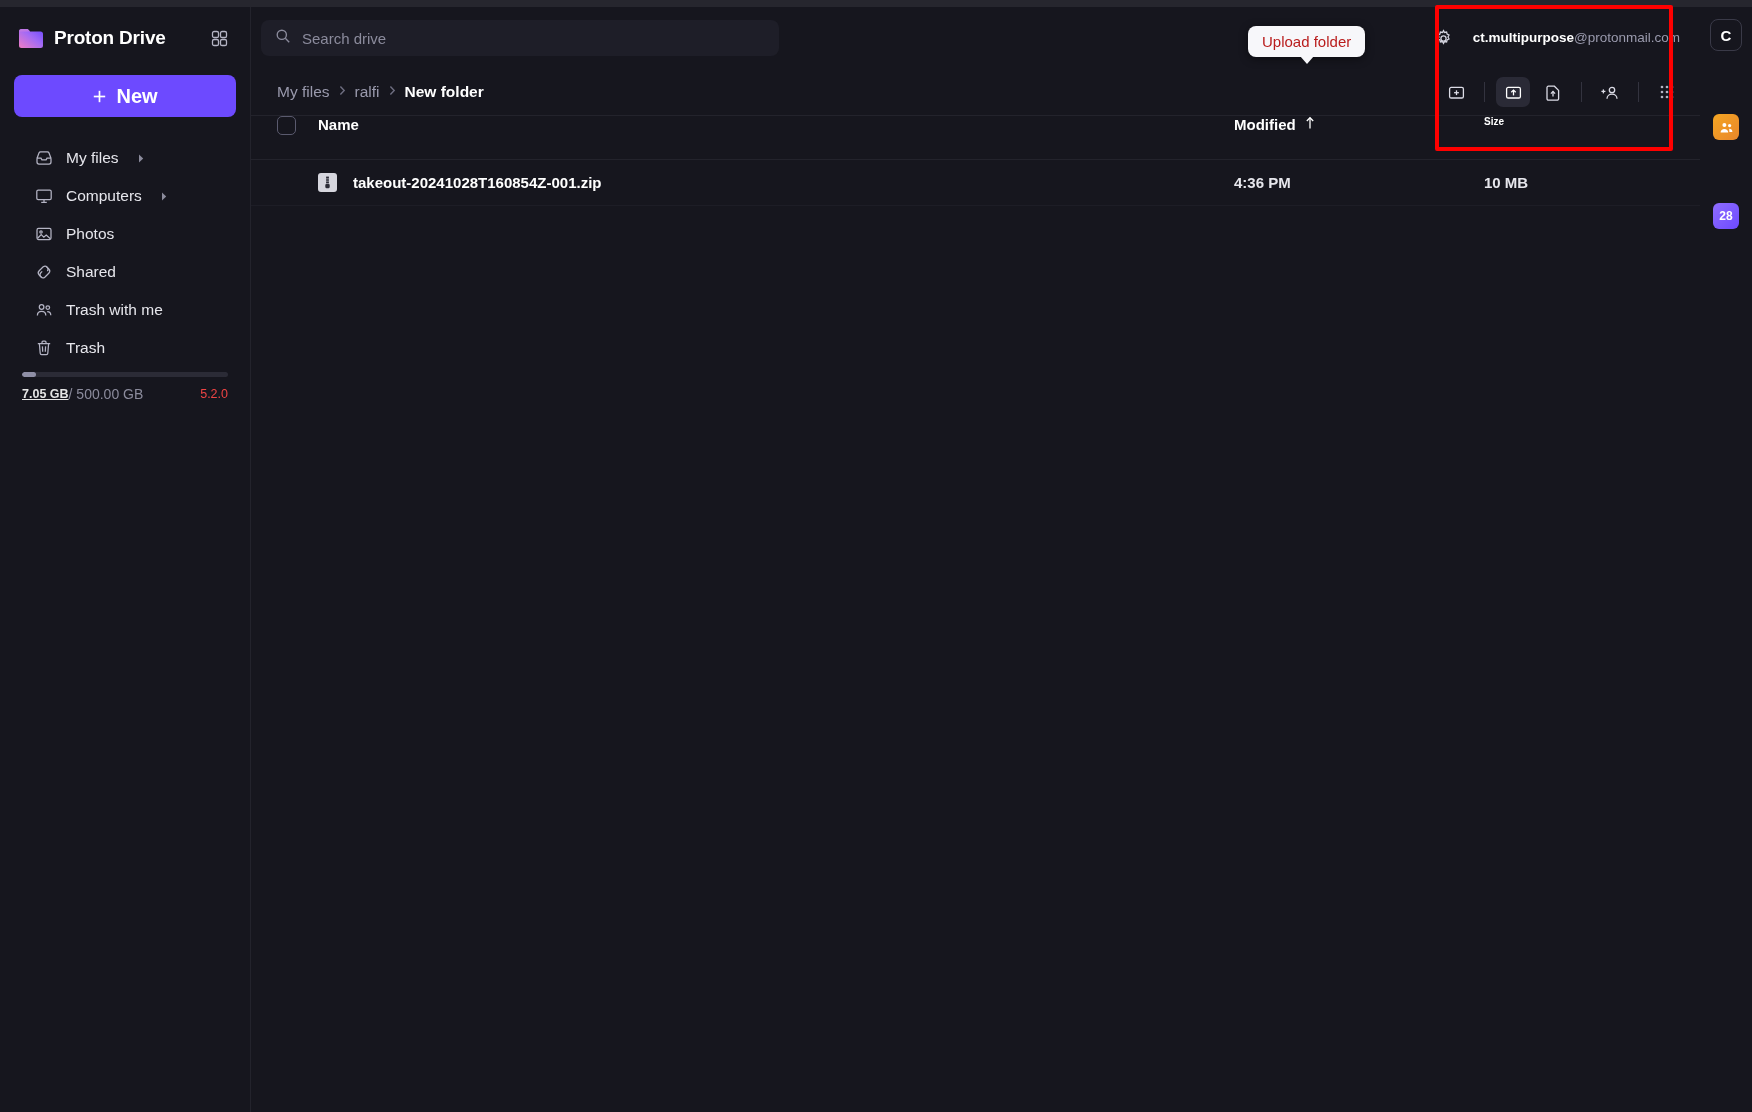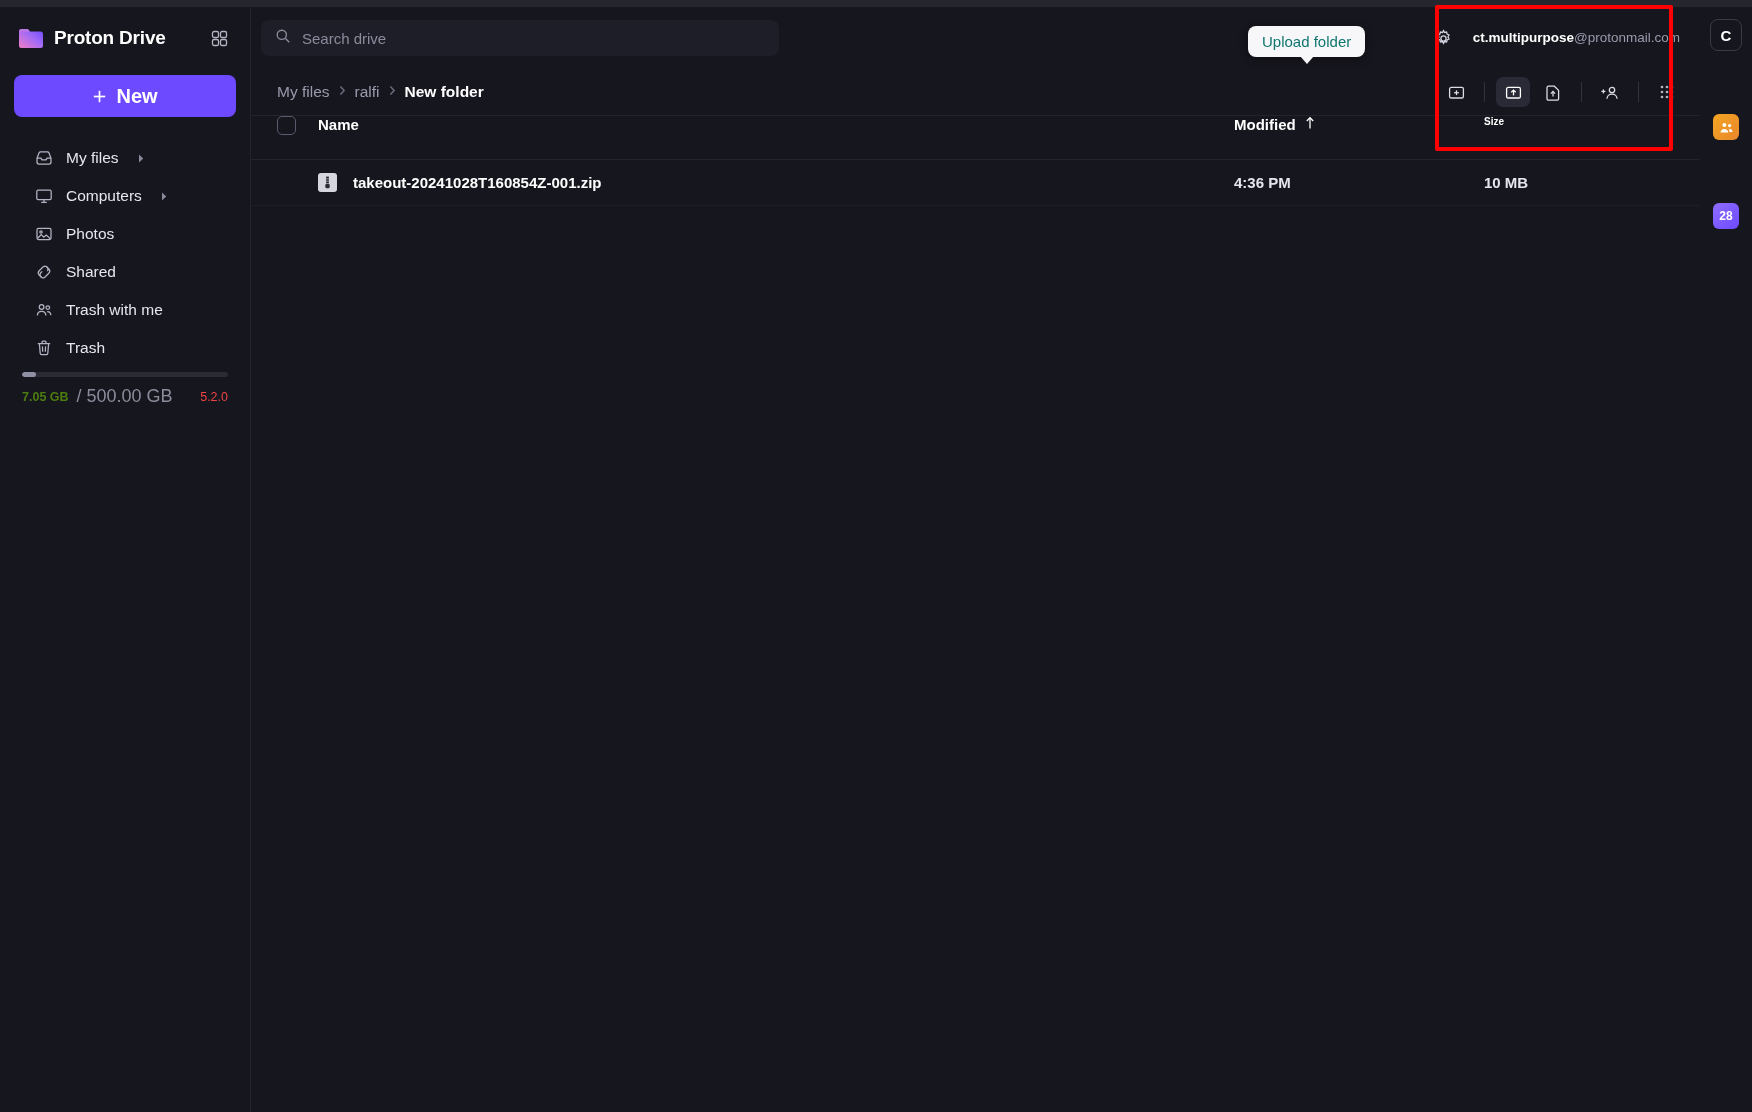"Upload folder" .tooltip { color: #0f766e -> #b91c1c }
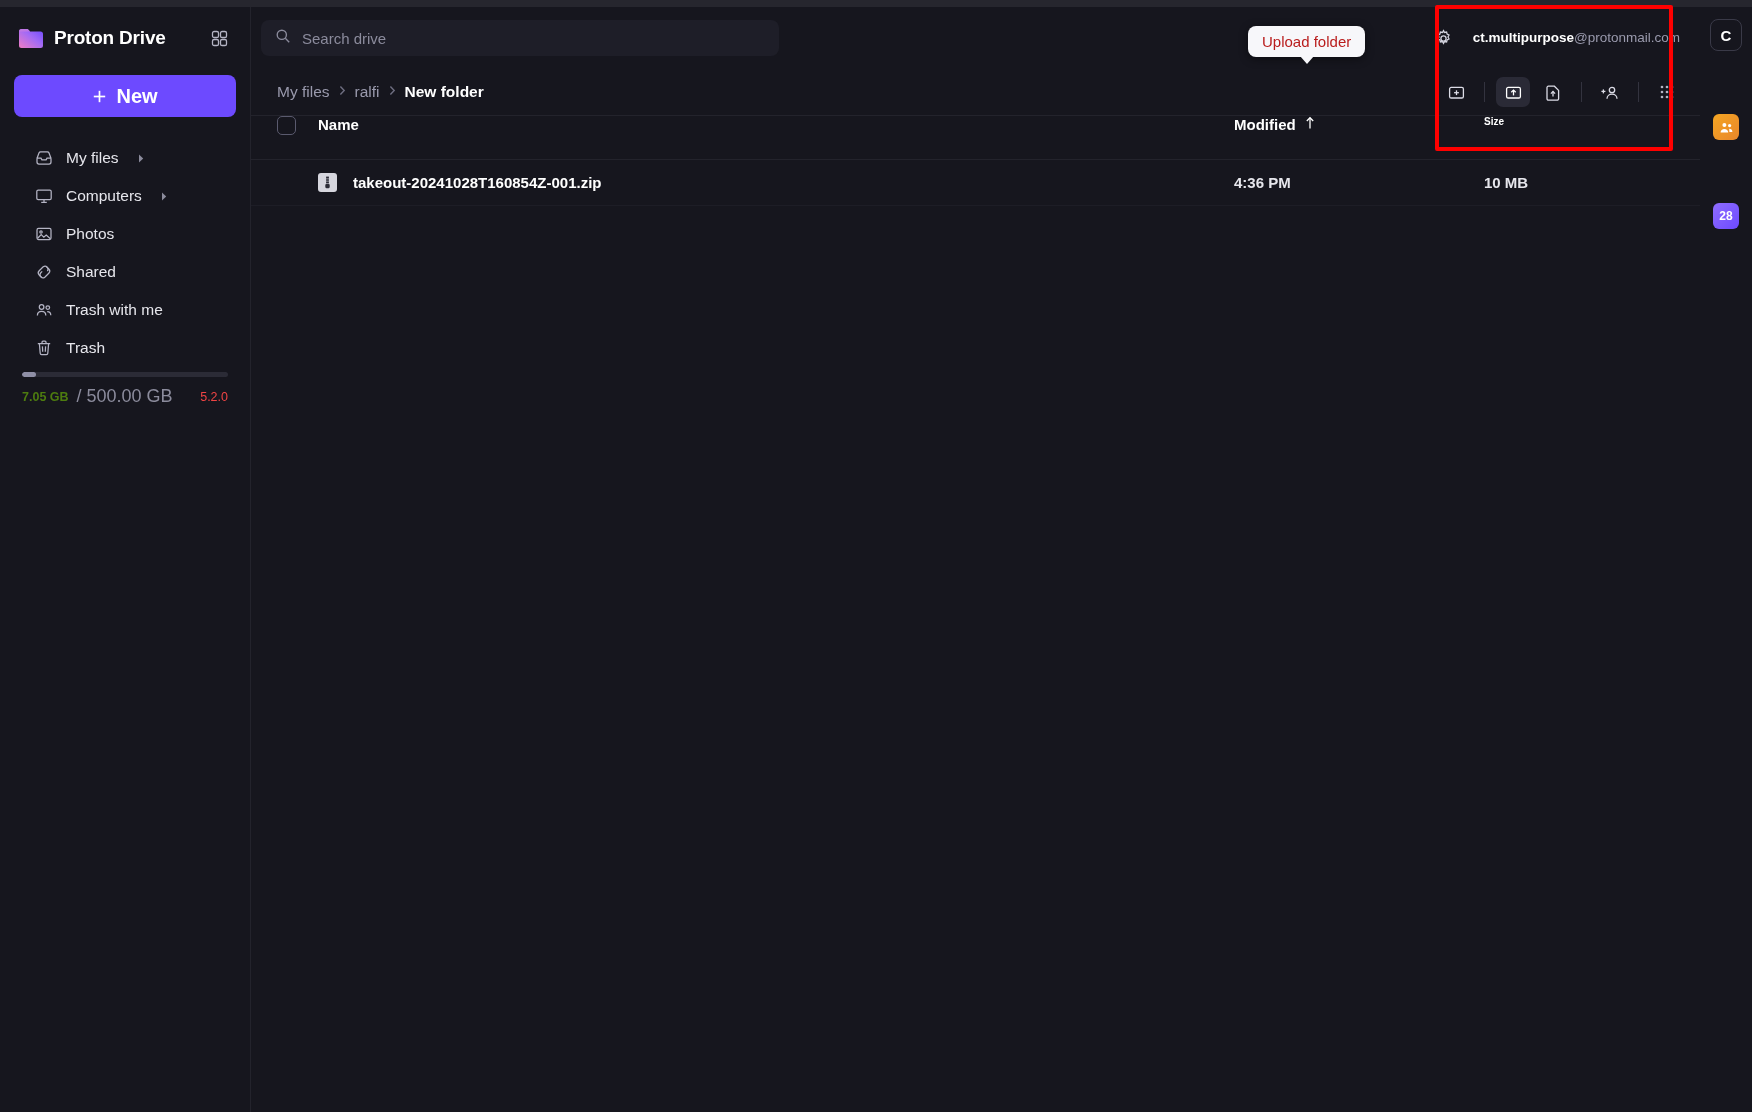"7.05 GB" .storage-used { color: #4d7c0f -> #e5e5e5; text-decoration: none -> underline }
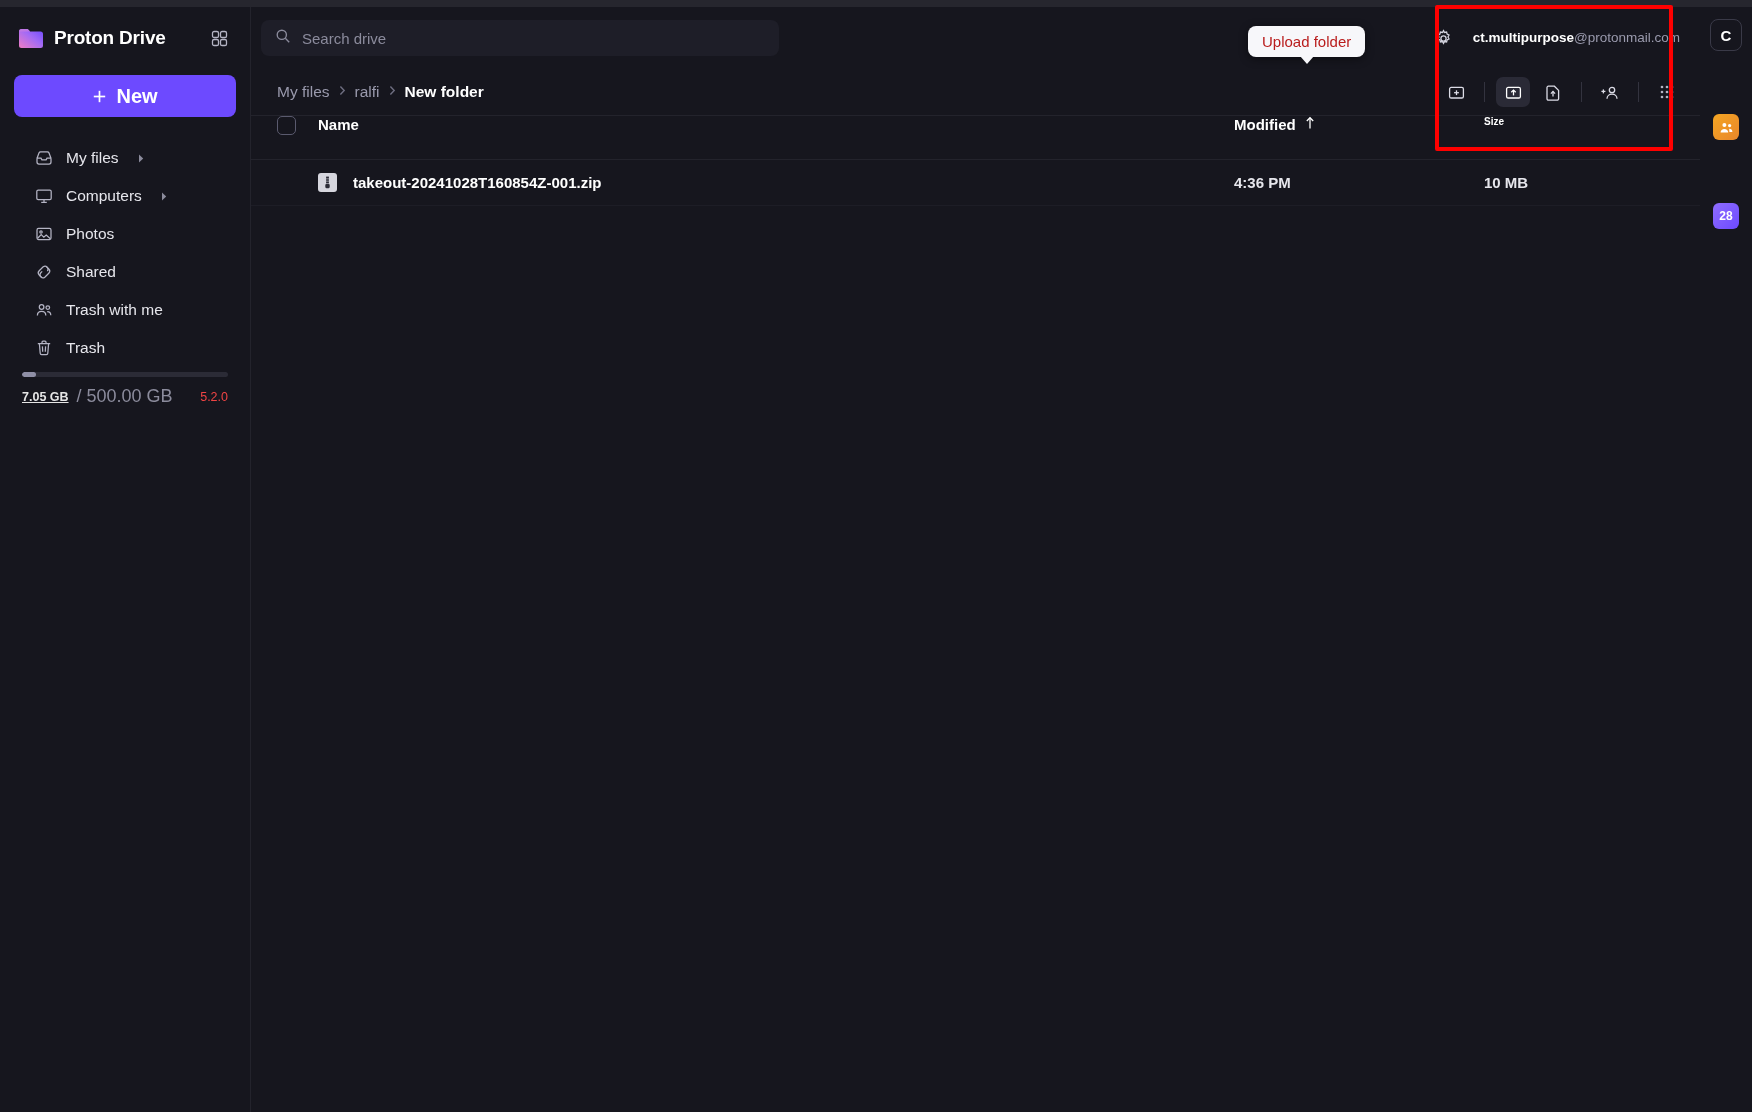"/ 500.00 GB" .storage-total { font-size: 18px -> 14px; margin-left: 8px -> 0 }
